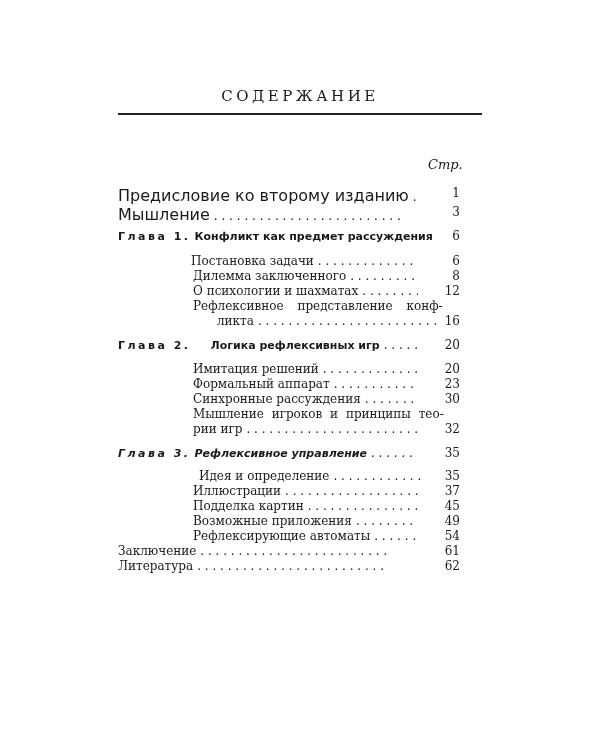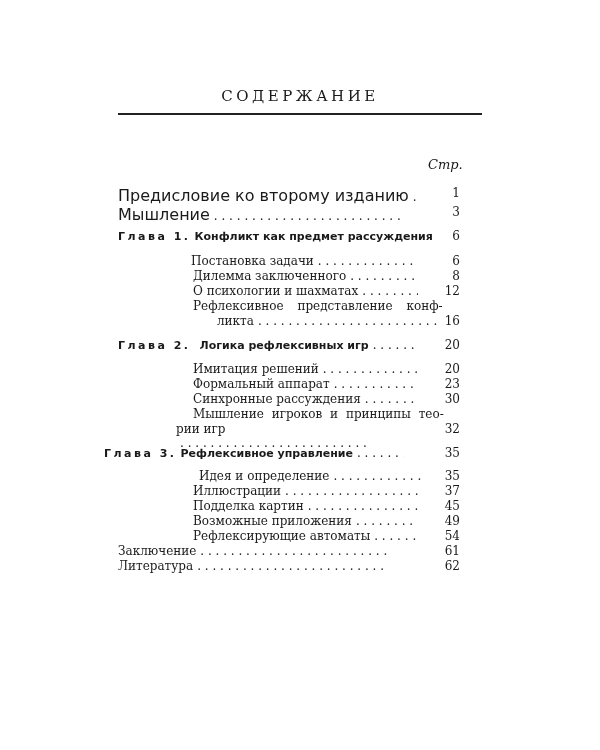"Логика рефлексивных игр" span.text { margin-left: 9px -> 20px }
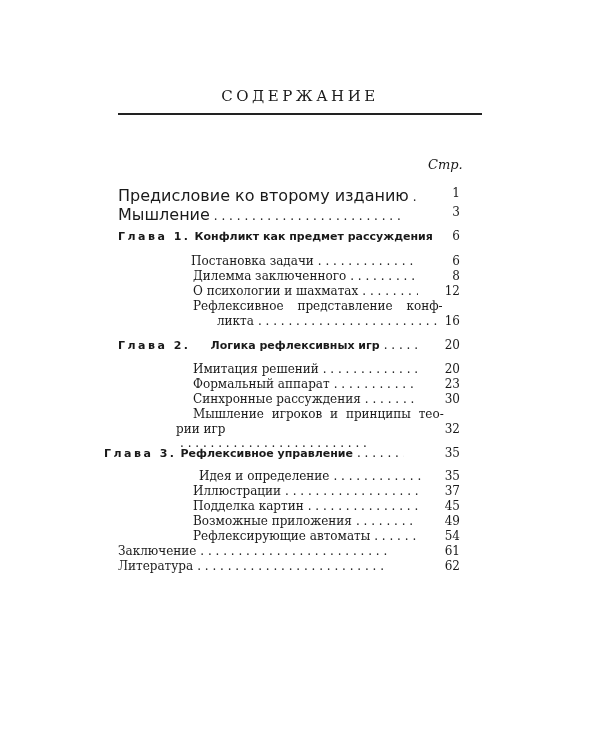"рии игр" div.row { flex-direction: column -> none; left: 176px -> 193px }
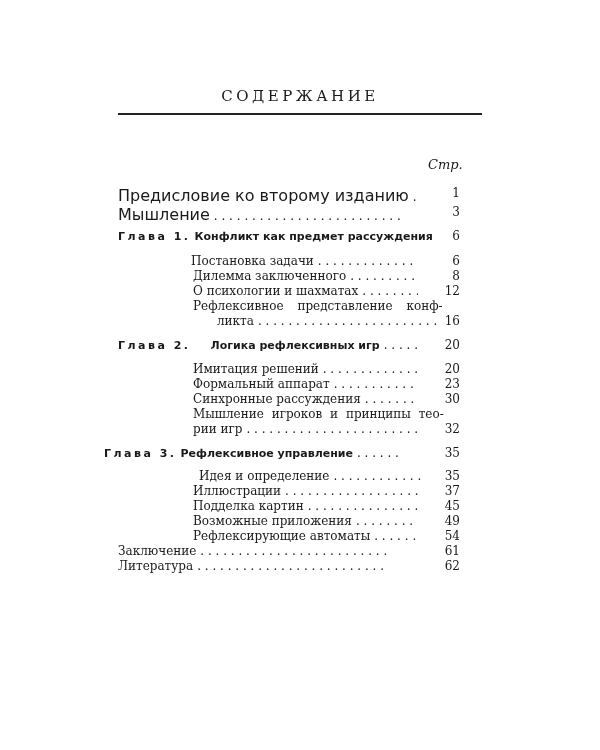"Глава 3." div.row { font-style: none -> italic; left: 104px -> 118px }
